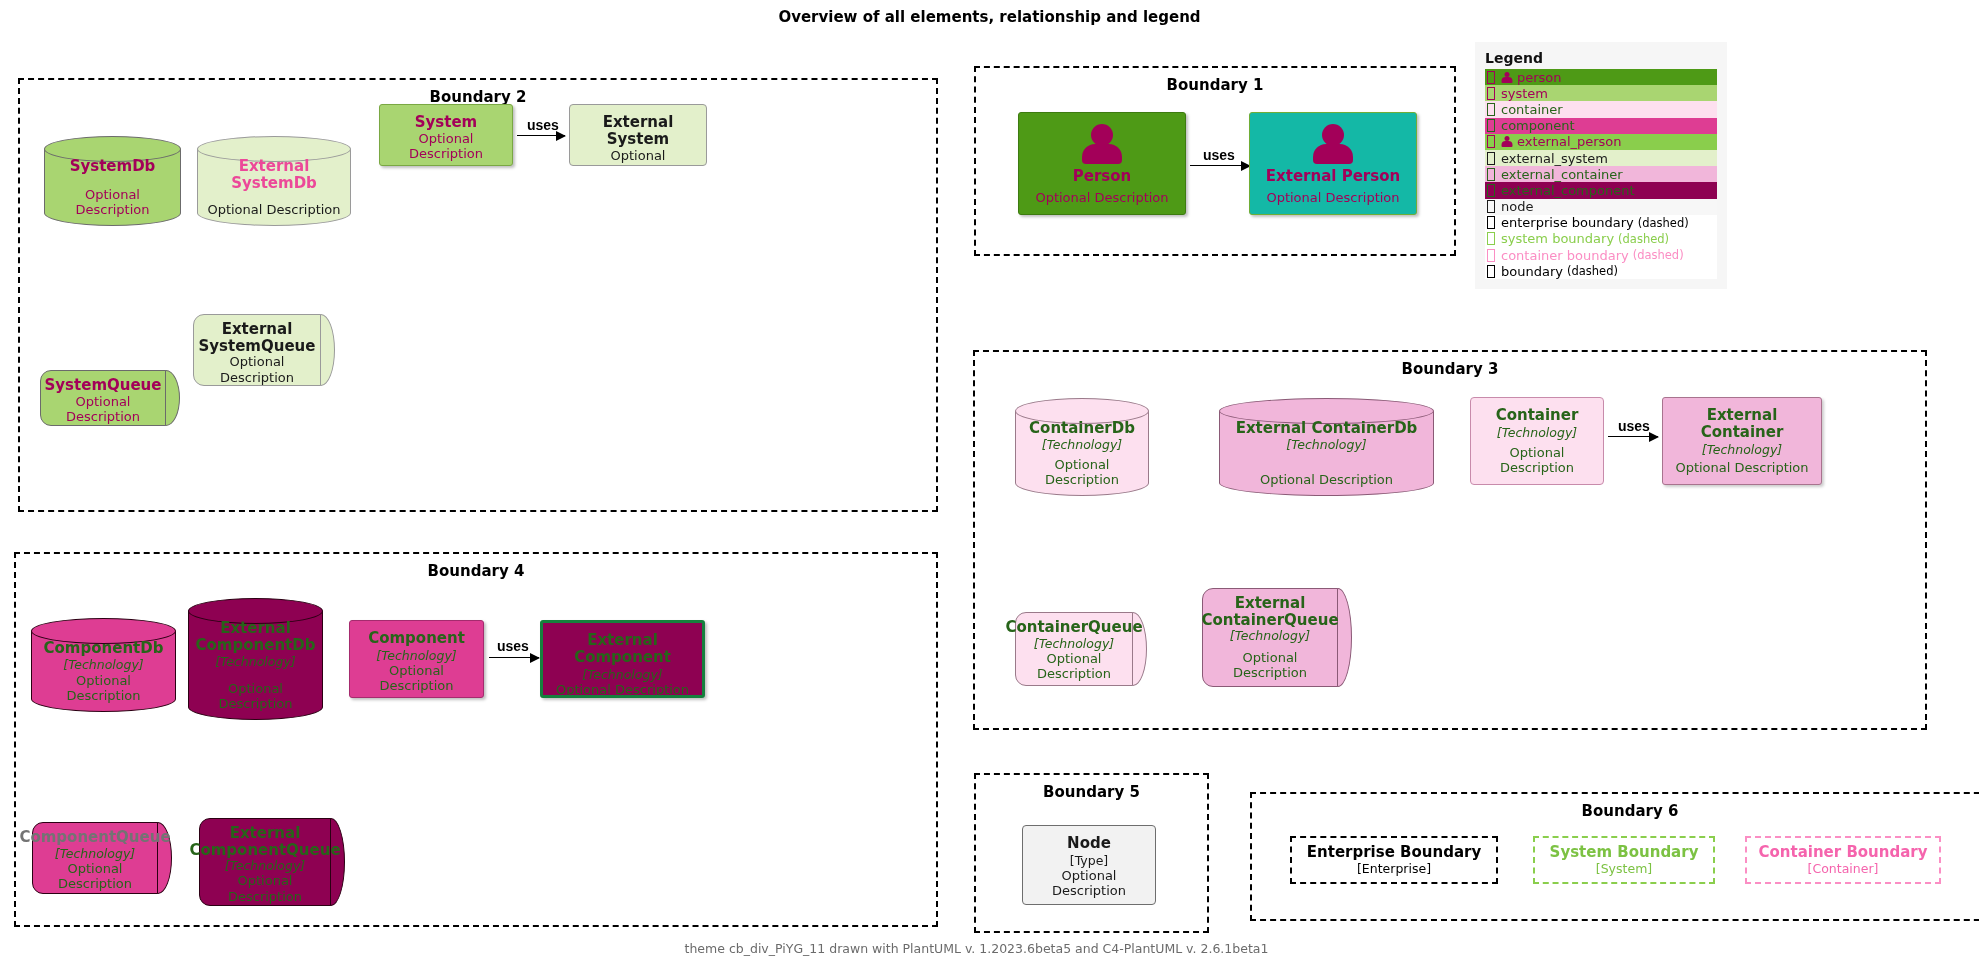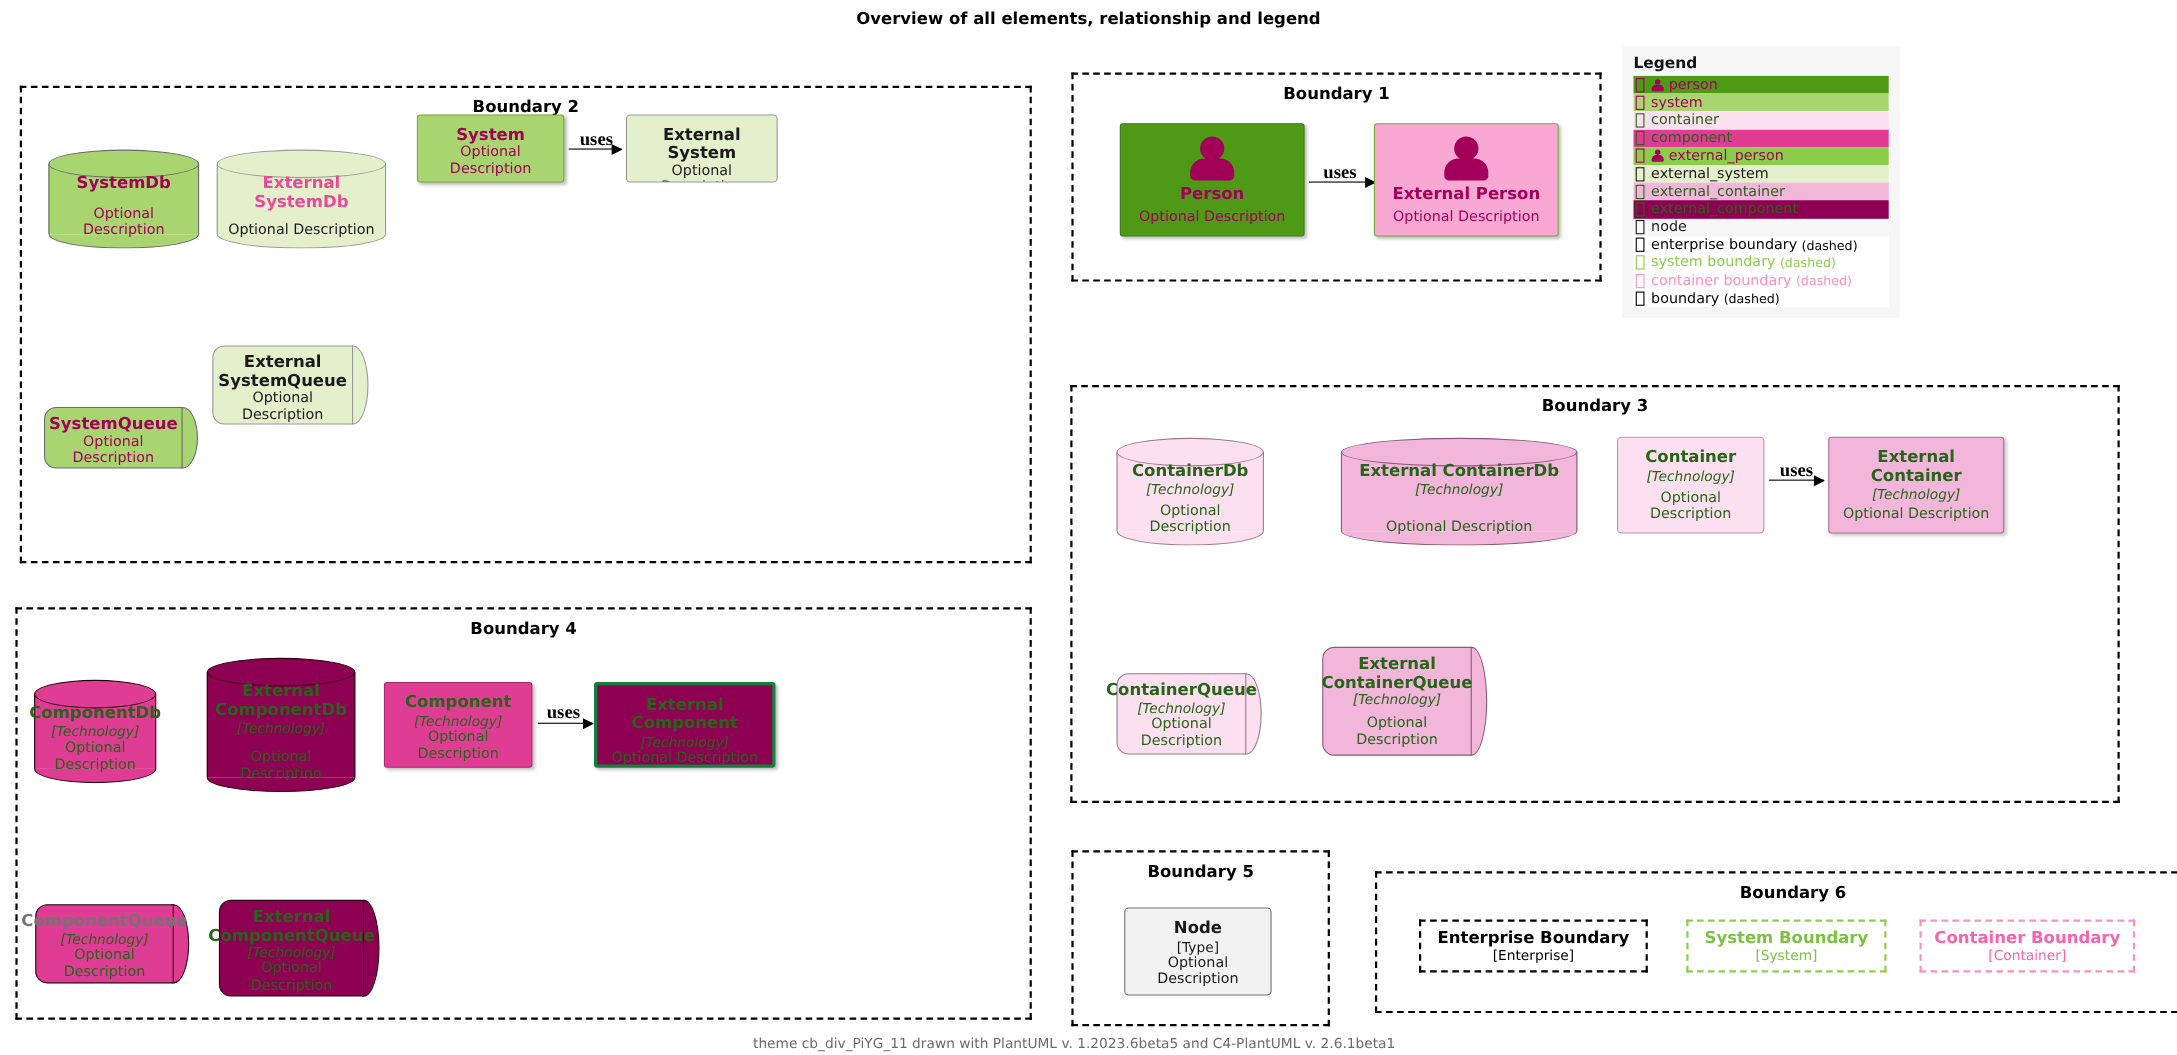"uses" .rel-lbl { font-family: Liberation Serif, serif -> Liberation Sans, sans-serif; font-size: 17px -> 14px }
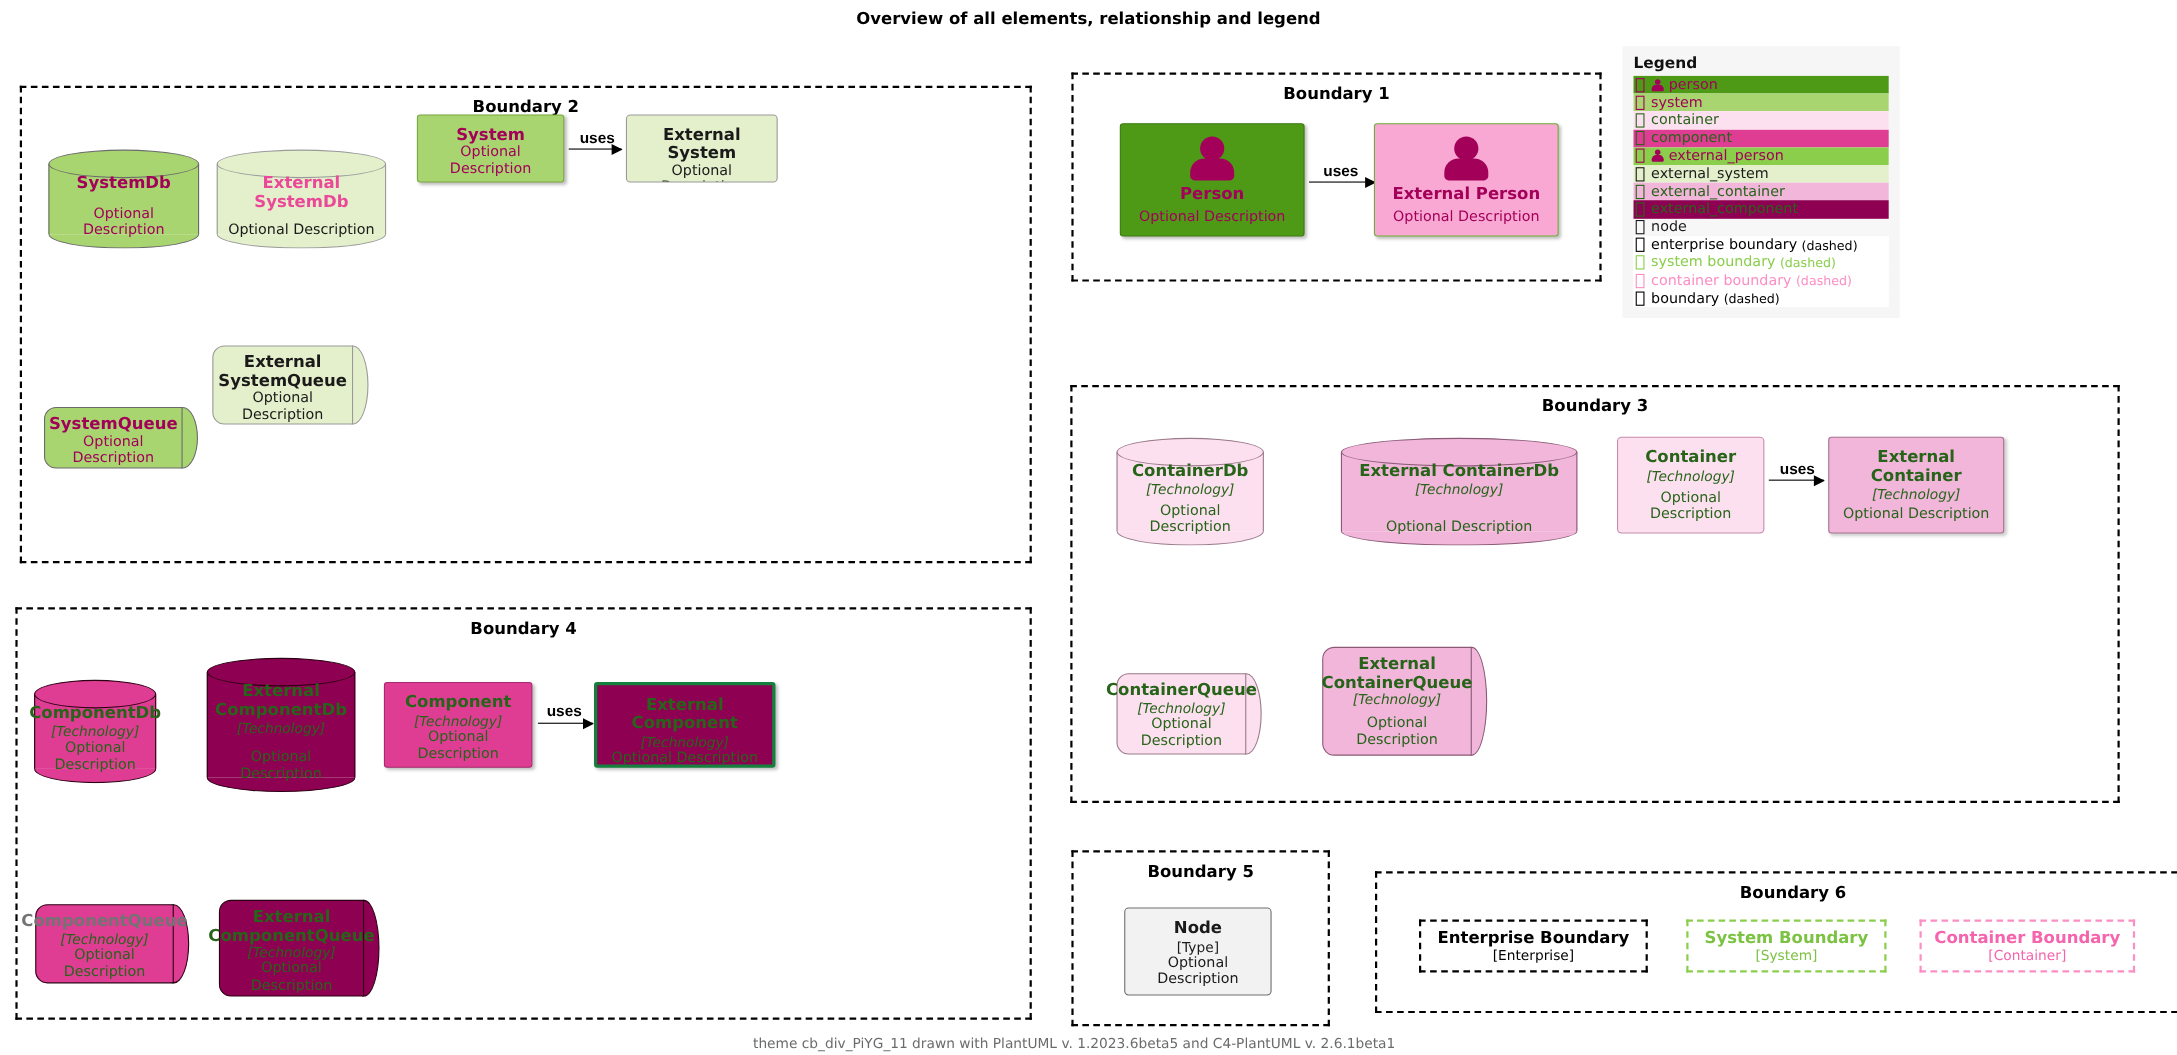"External Person" div.nd { background: #f9a8d4 -> #14b8a6 }
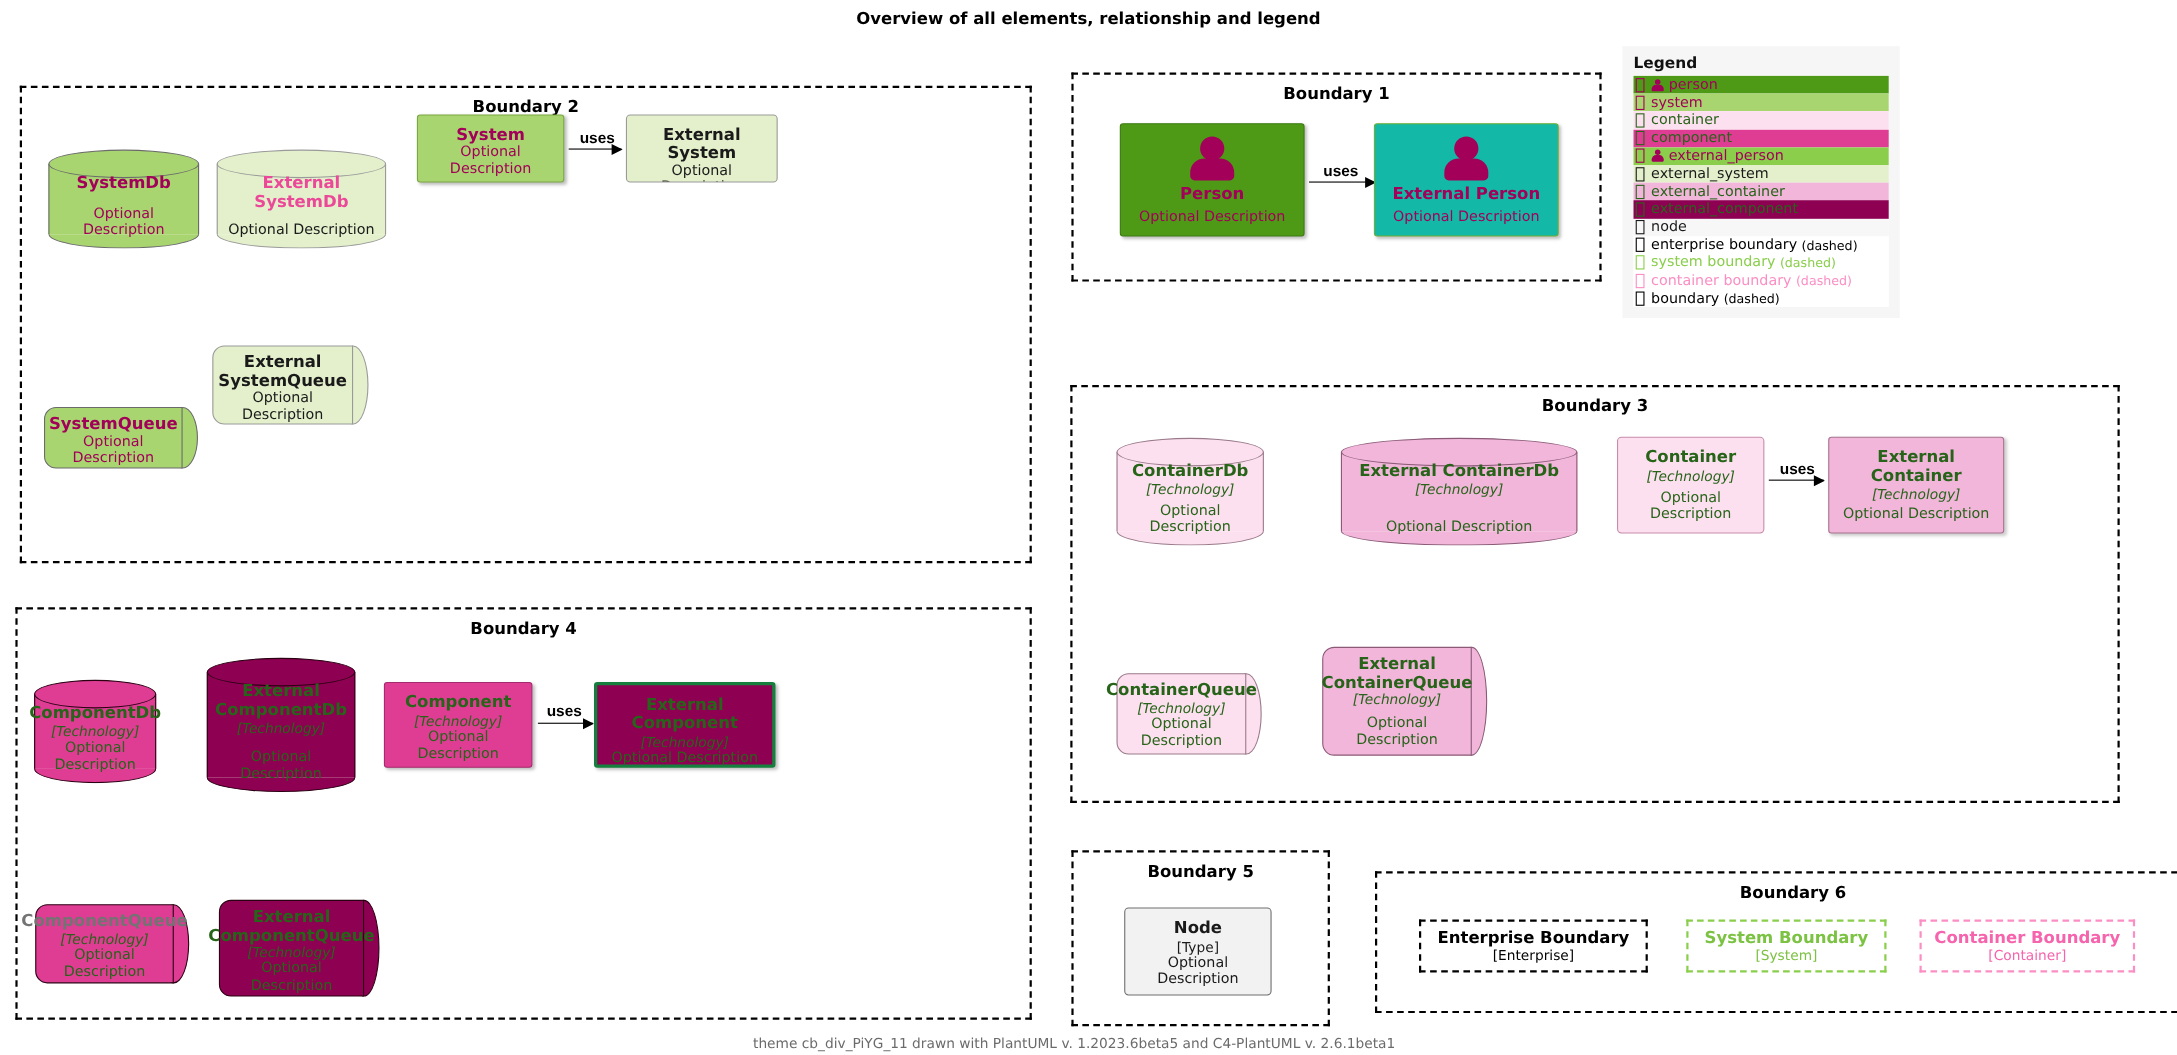"ComponentDb" div.cyl { width: 111px -> 145px }
